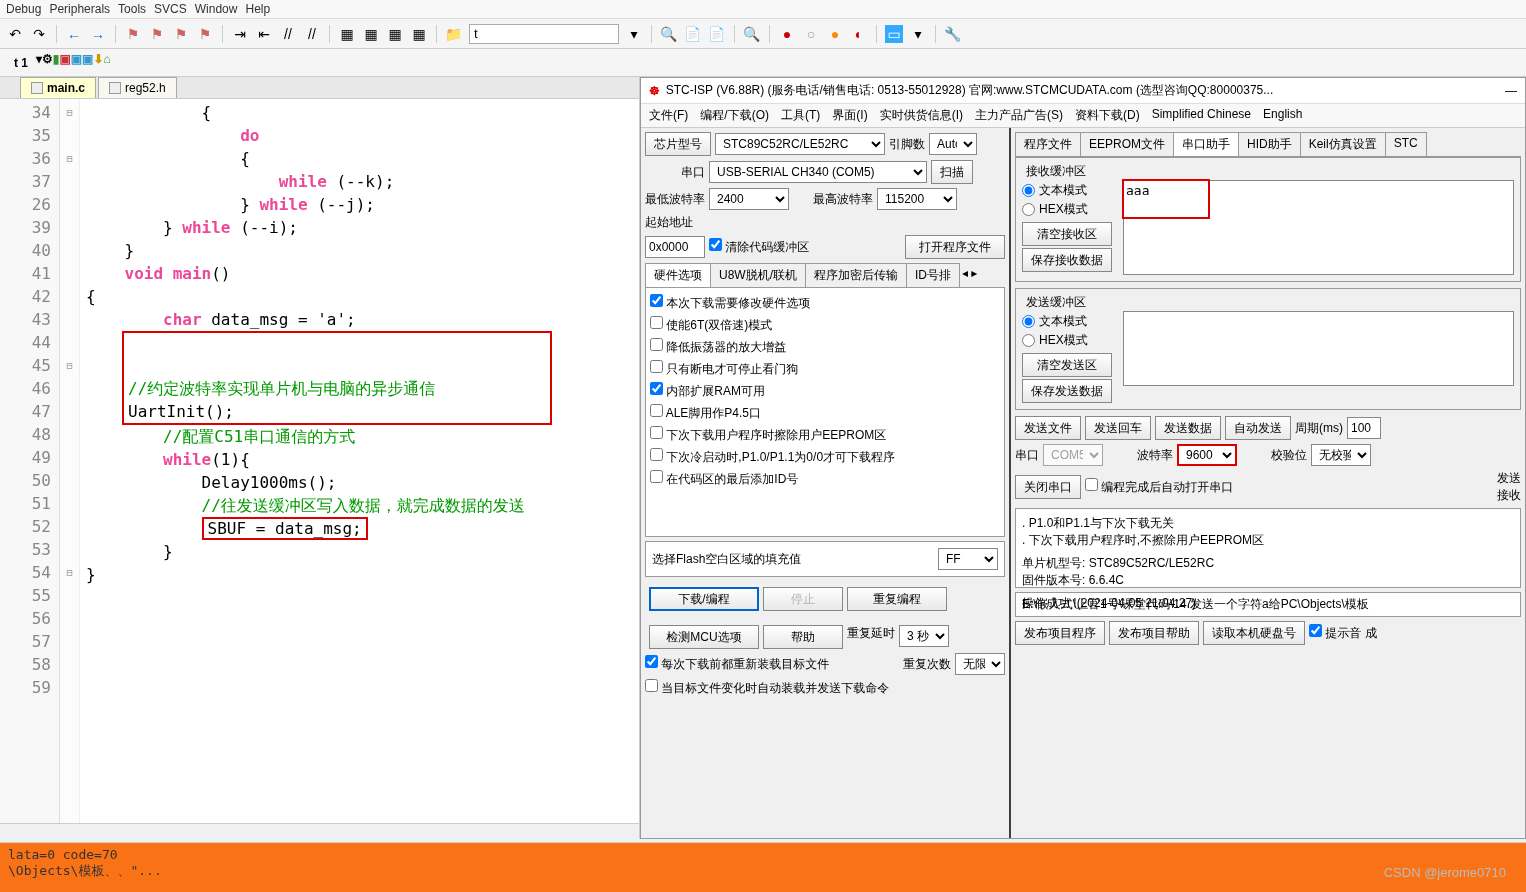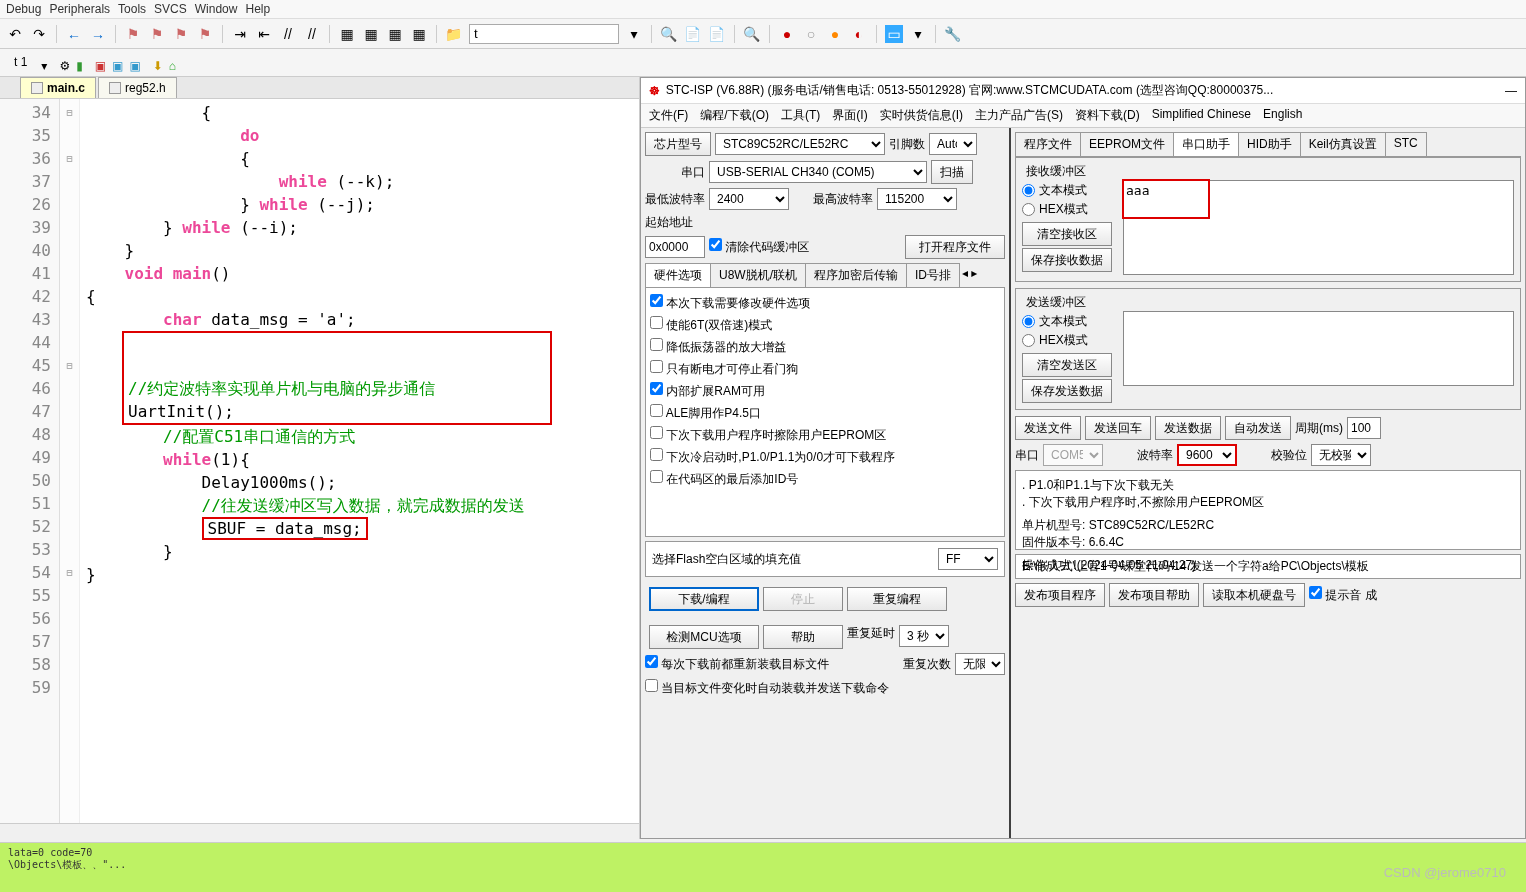"t 1" .toolbar2 { align-items: flex-end -> flex-start; font-weight: none -> bold; gap: 6px -> none }
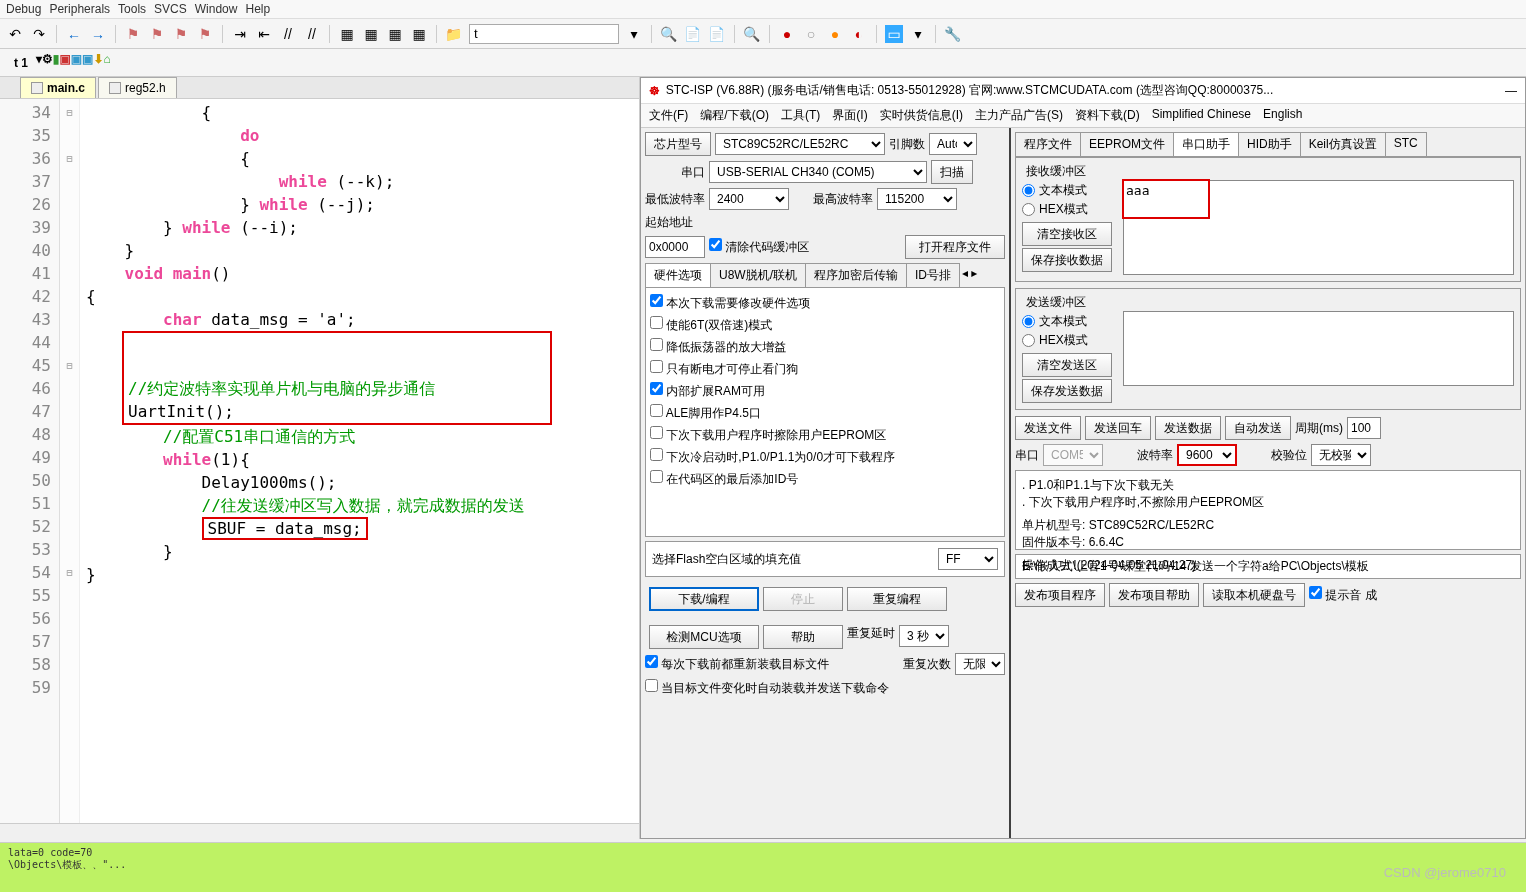"关闭串口" div.bottom-row { html: none -> <div> <button>关闭串口</button> <label><input> <span>编程完成后自动打开串口</span></label> <span>发送 接收</span> </div> }
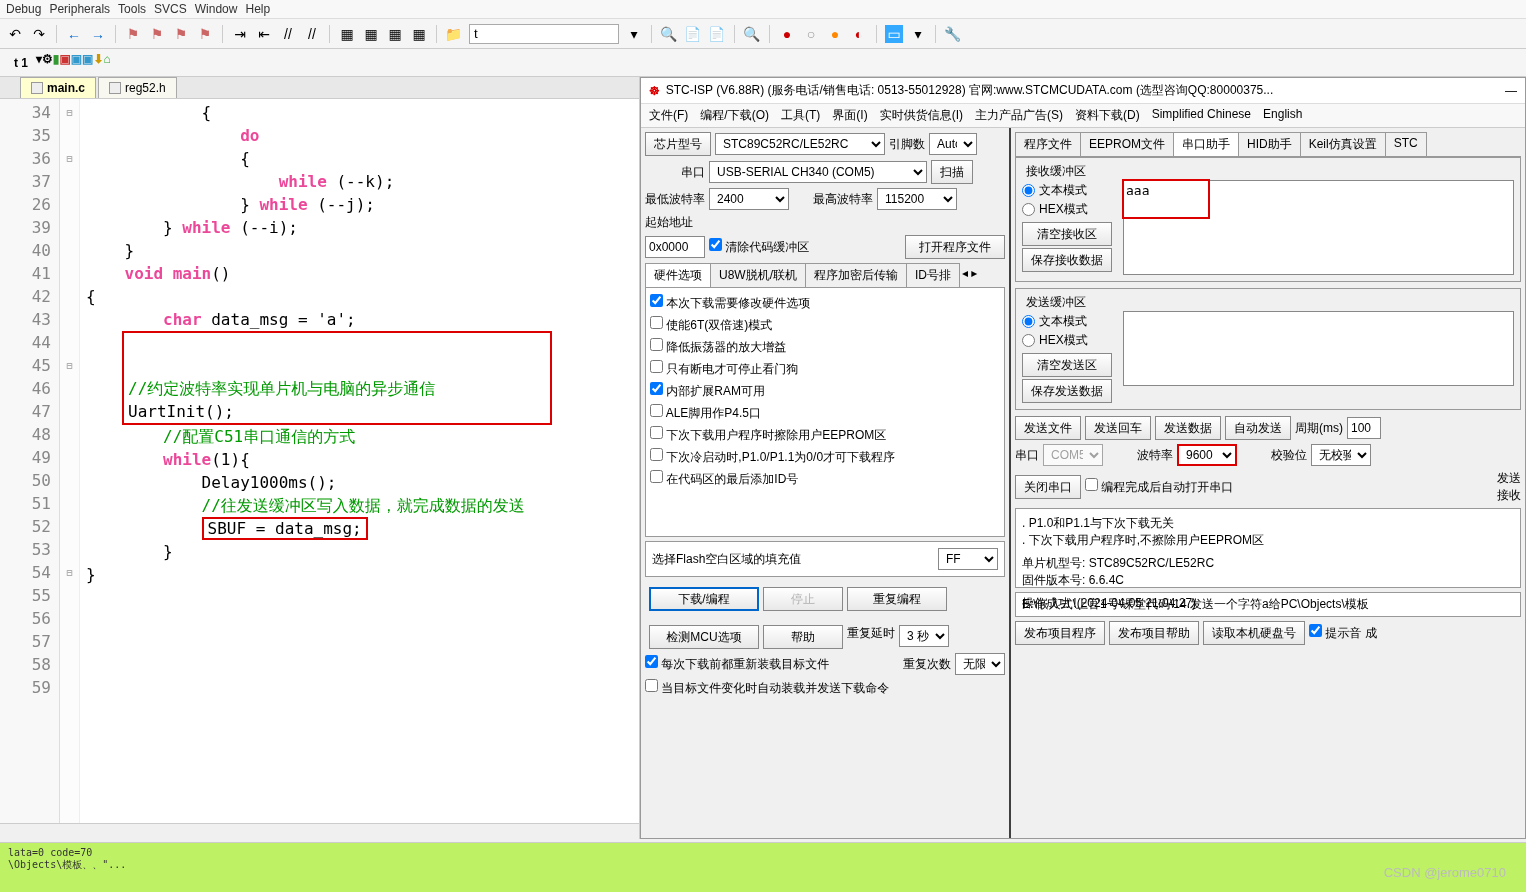"lata=0 code=70" .footer-editor { background: #bef264 -> #f97316; font-size: 10px -> 13px }
